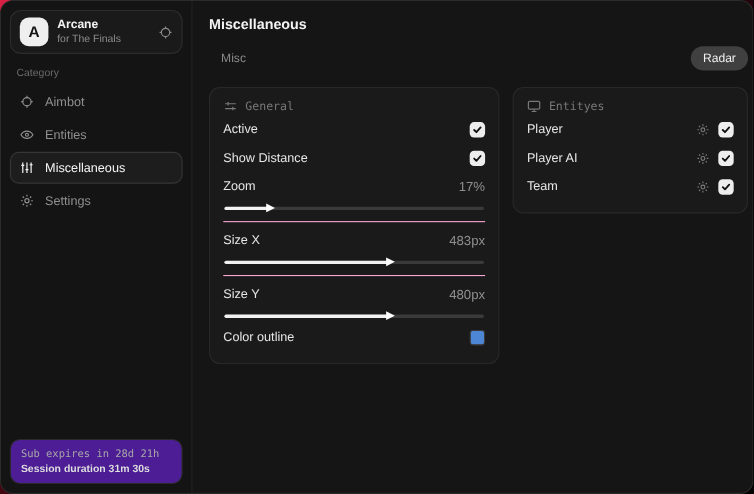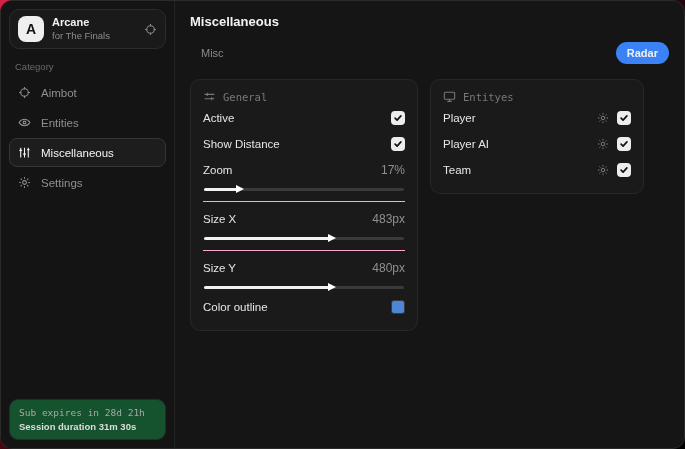"Radar" .tab.active { background: #3b82f6 -> #404040; font-weight: 700 -> 400 }
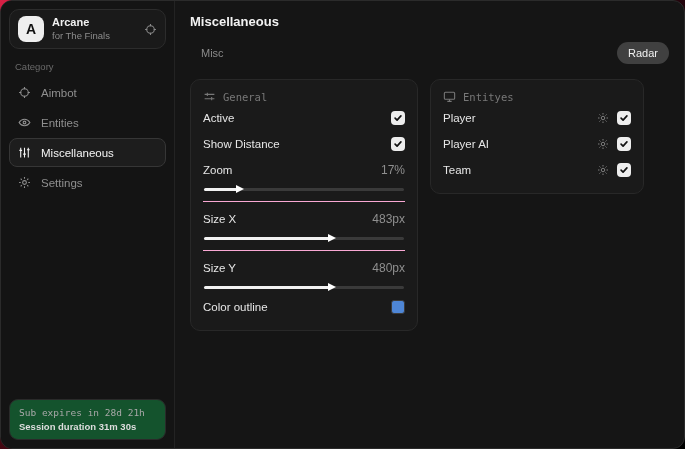"General" .card.general { width: 228px -> 264px }
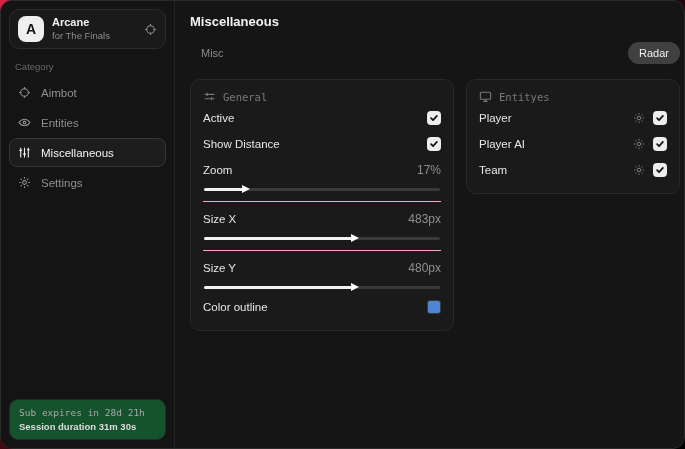"Sub expires in 28d 21h" .session-box { background: #14532d -> #4c1d95 }
